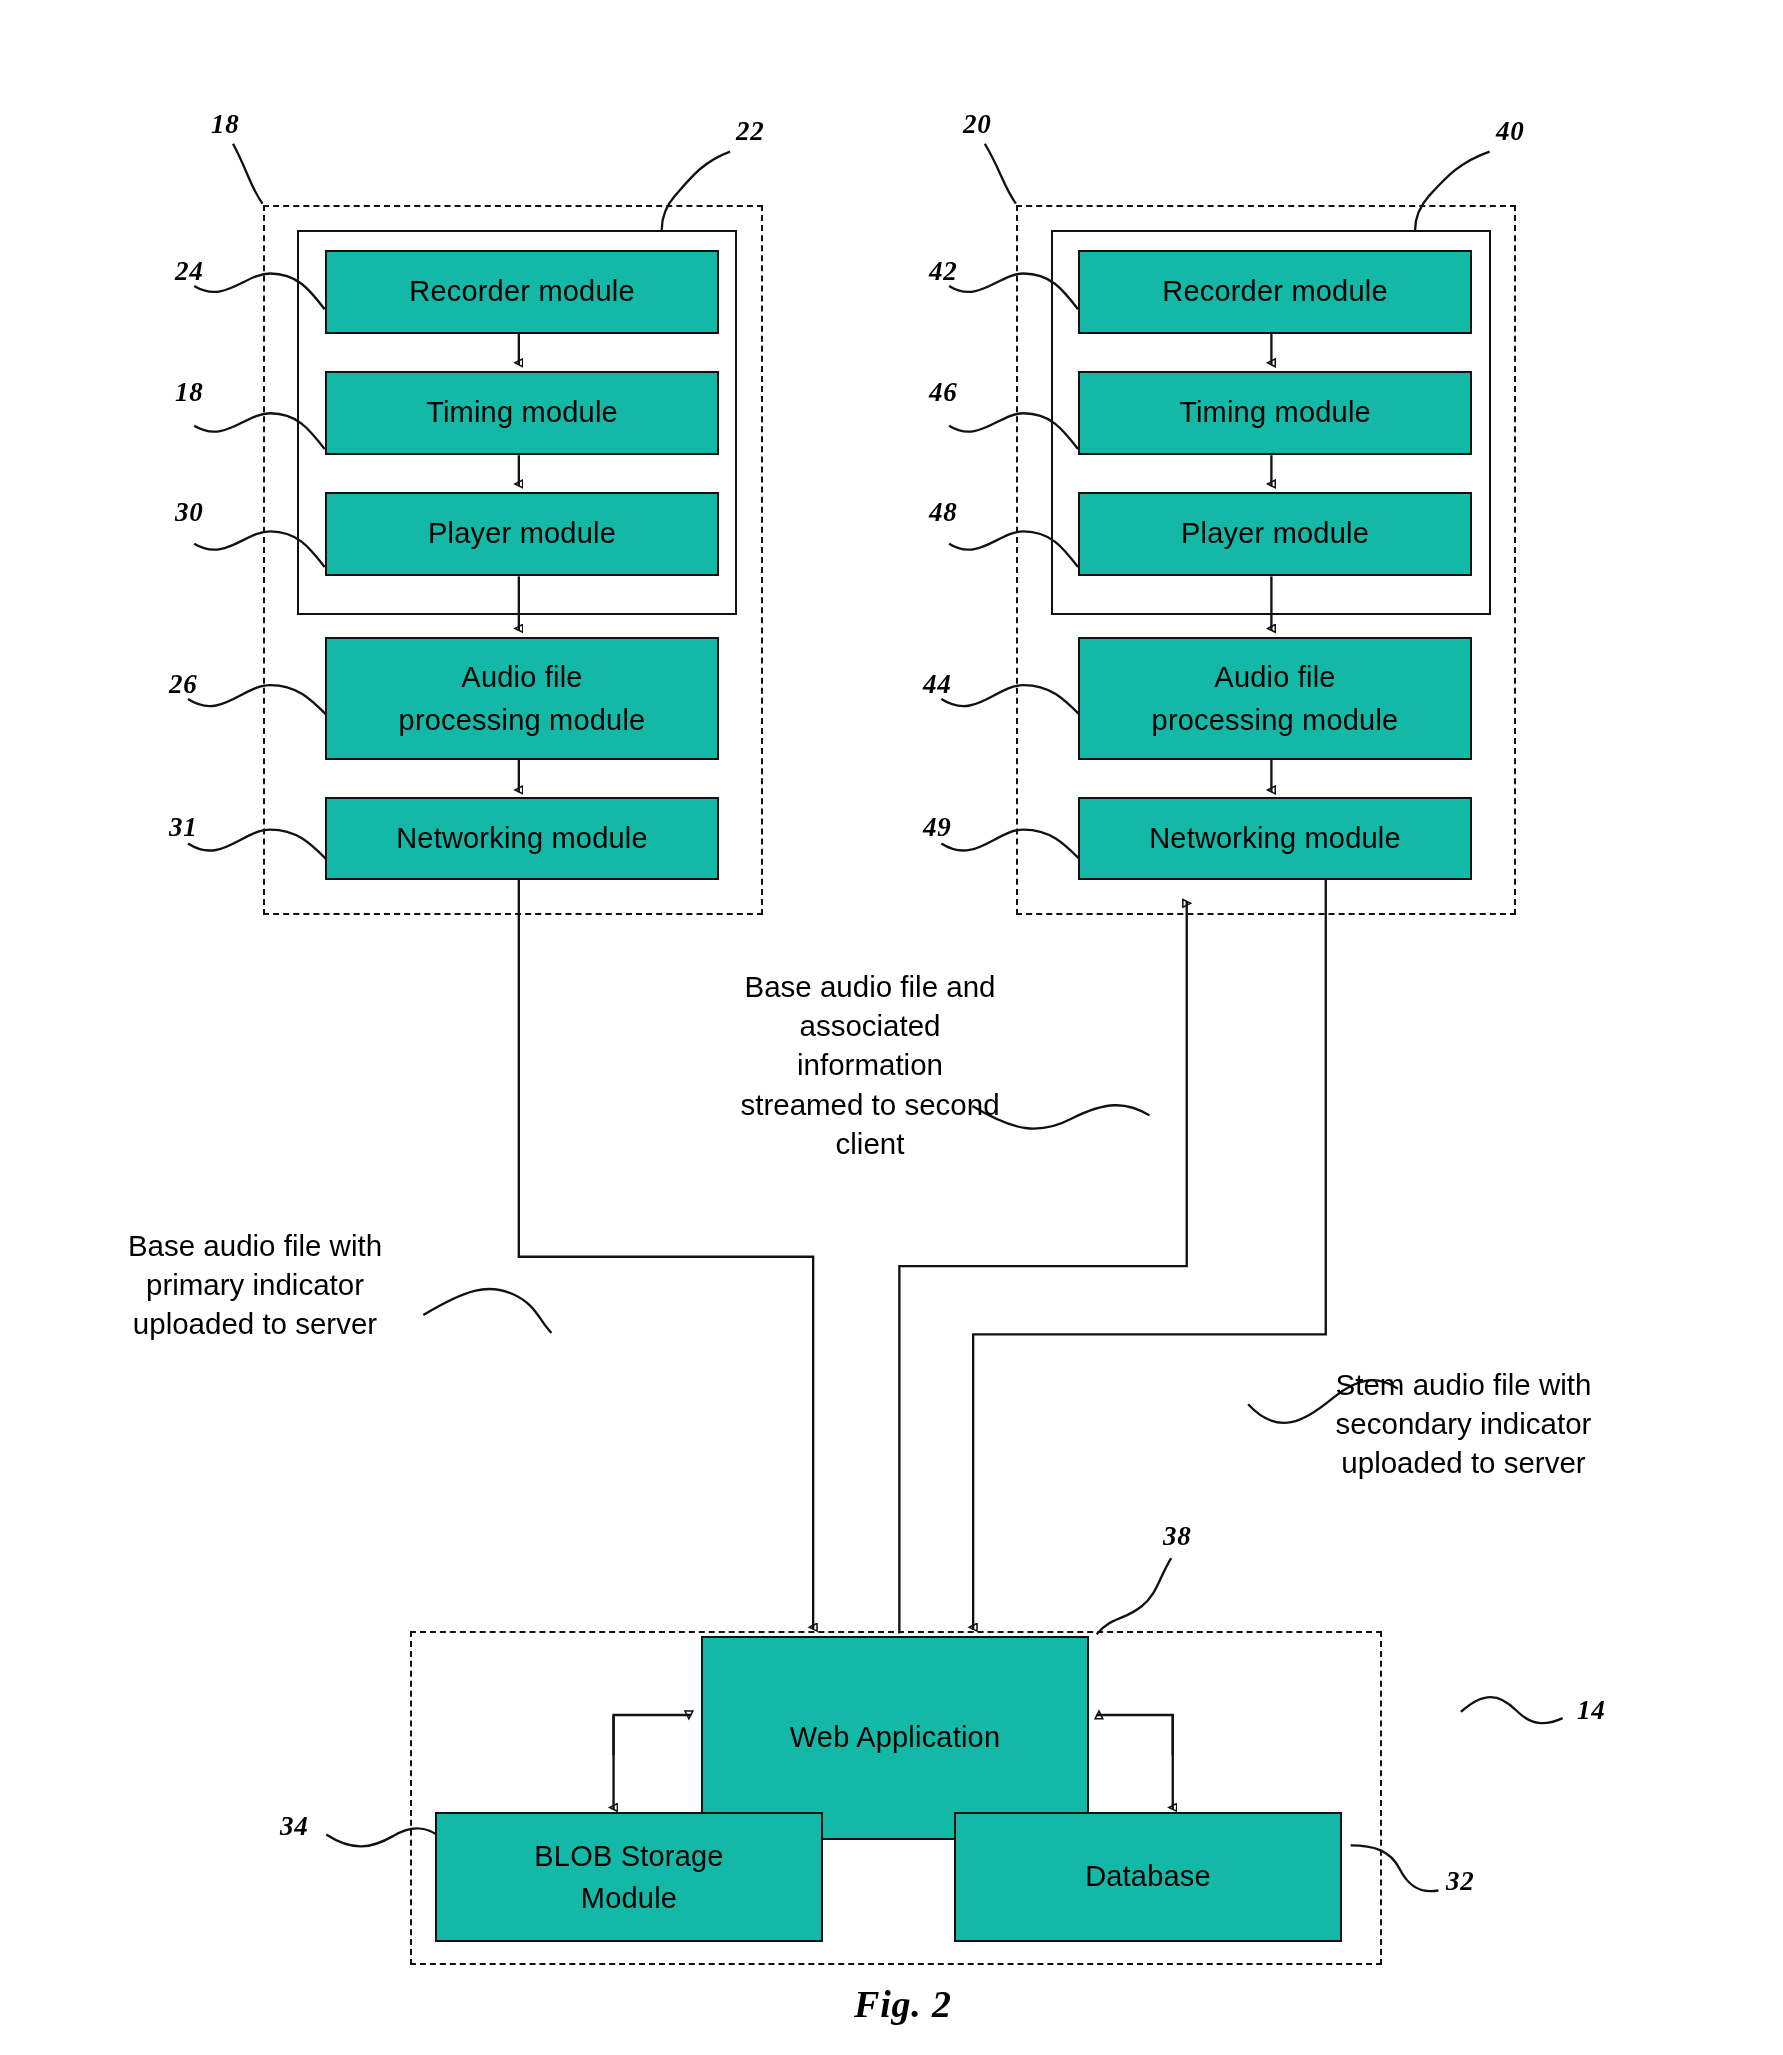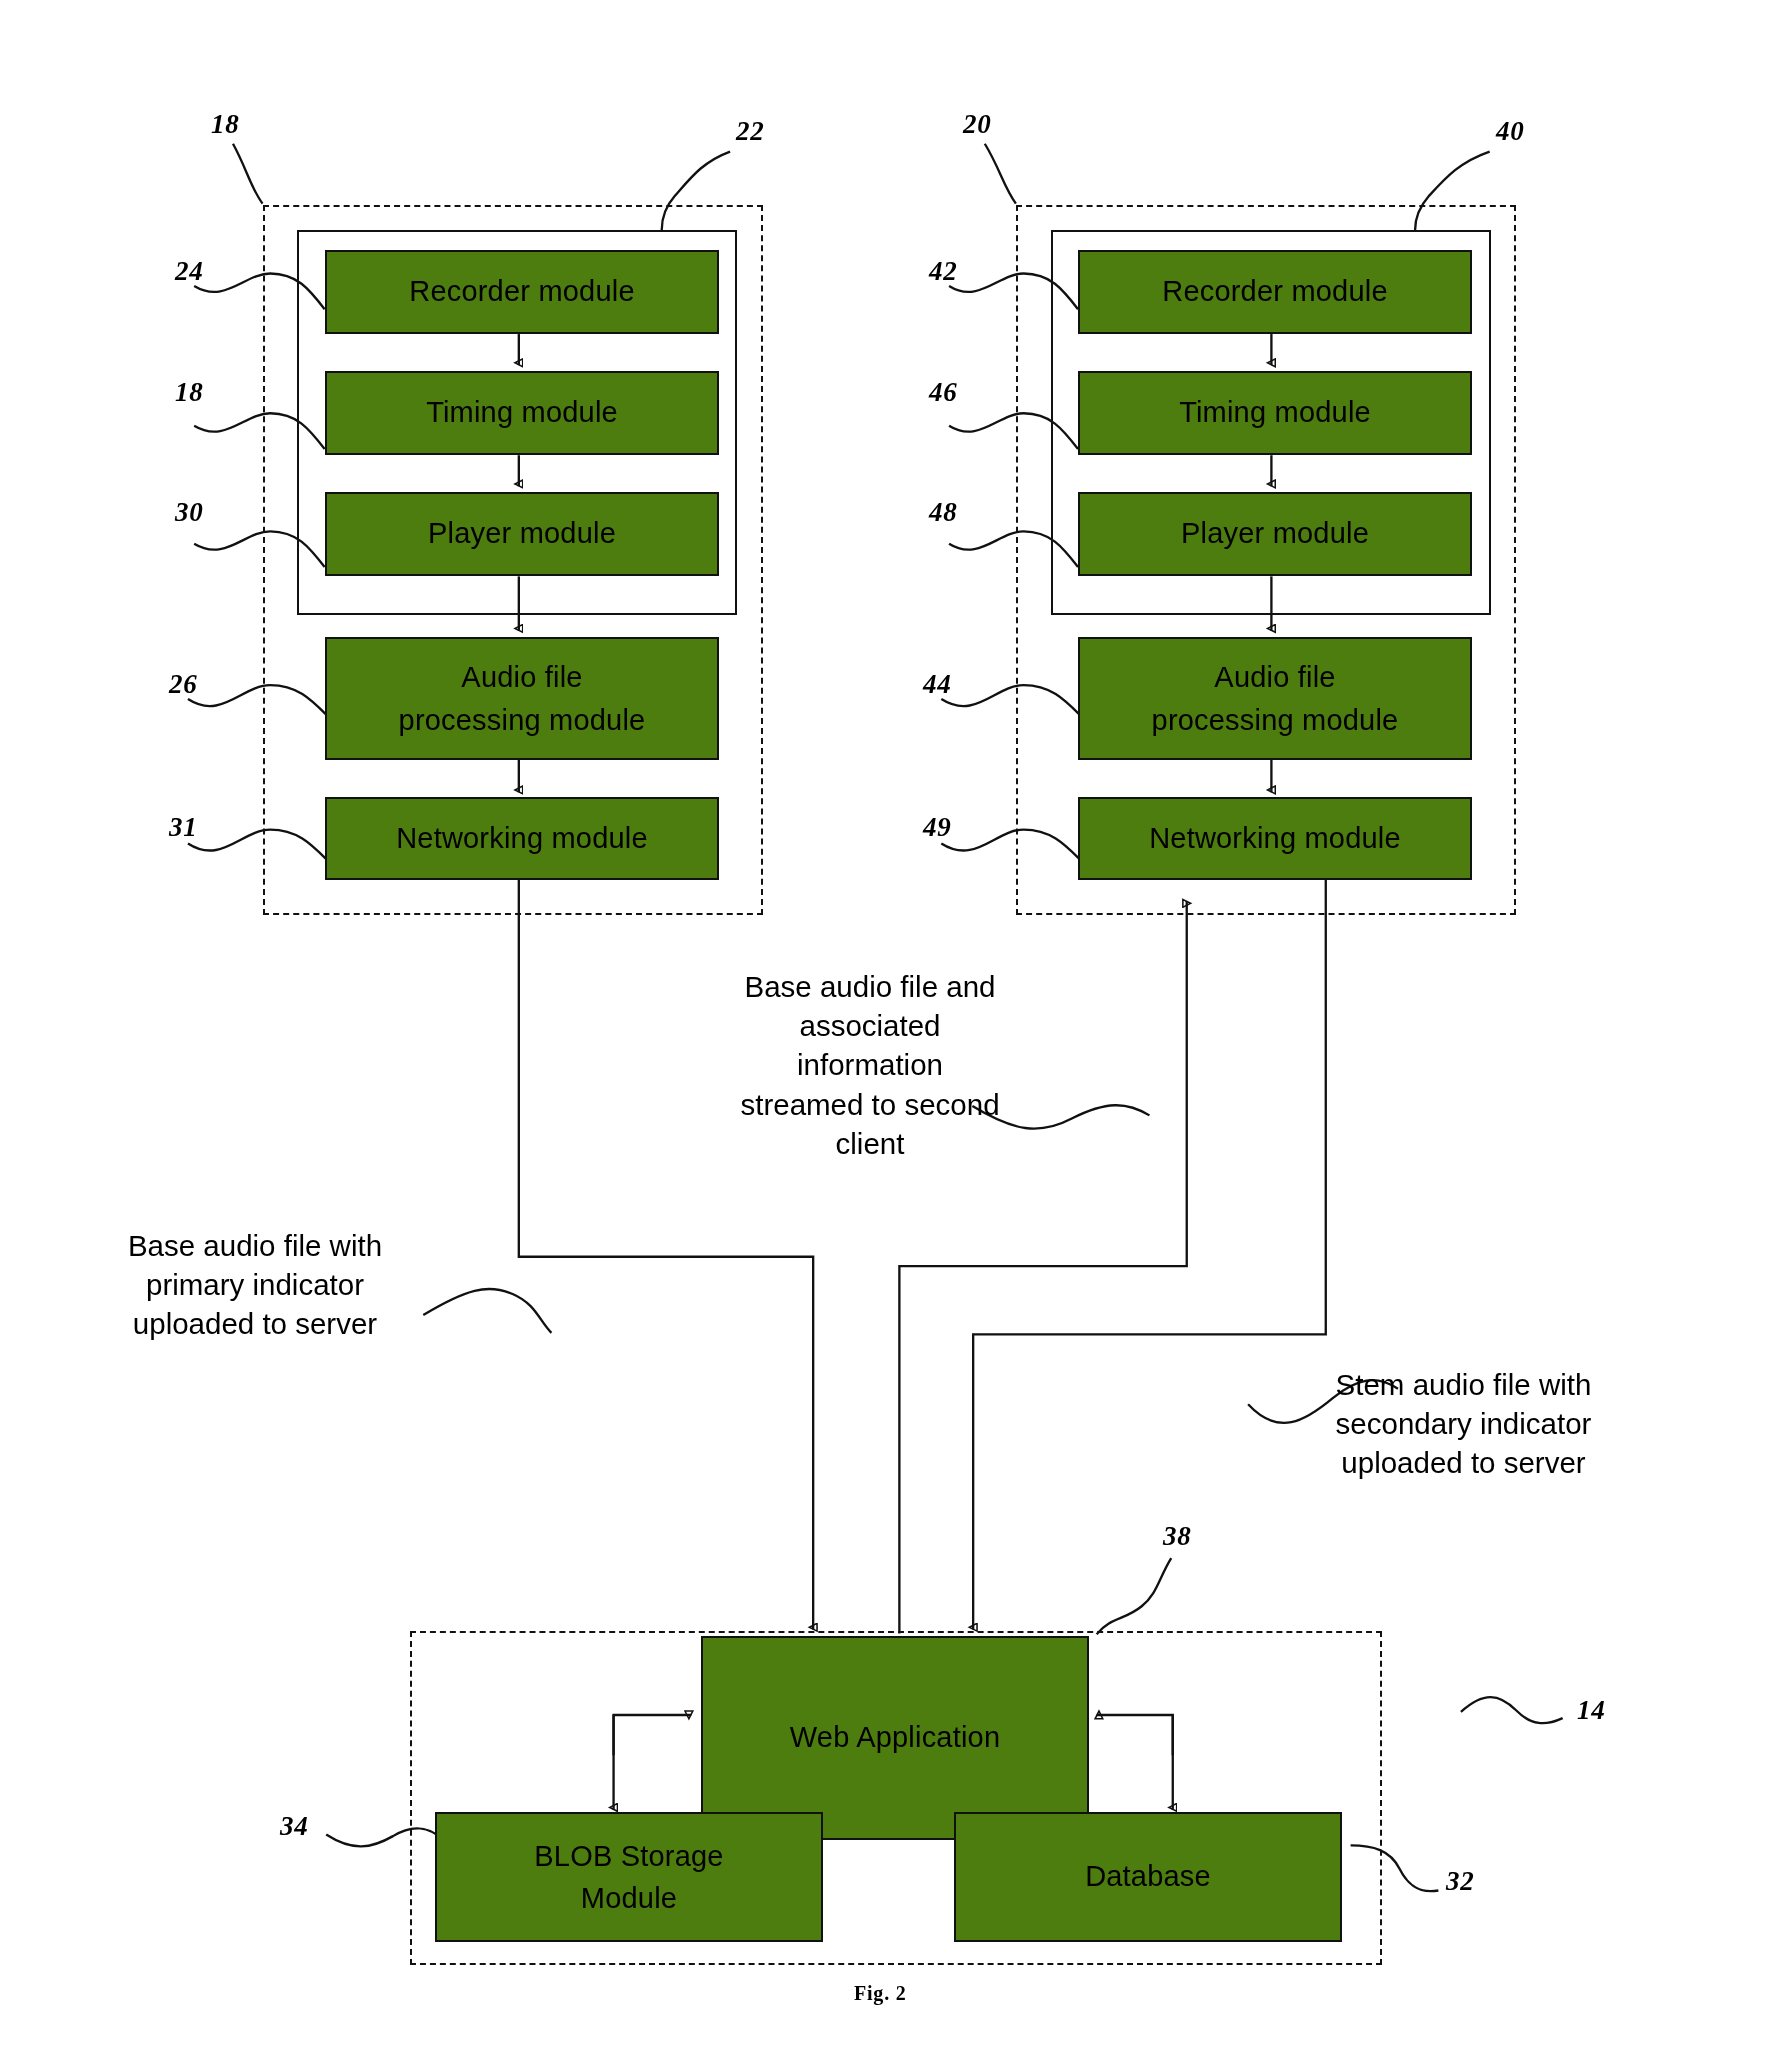"Recorder module" .mod { background: #4d7c0f -> #14b8a6 }
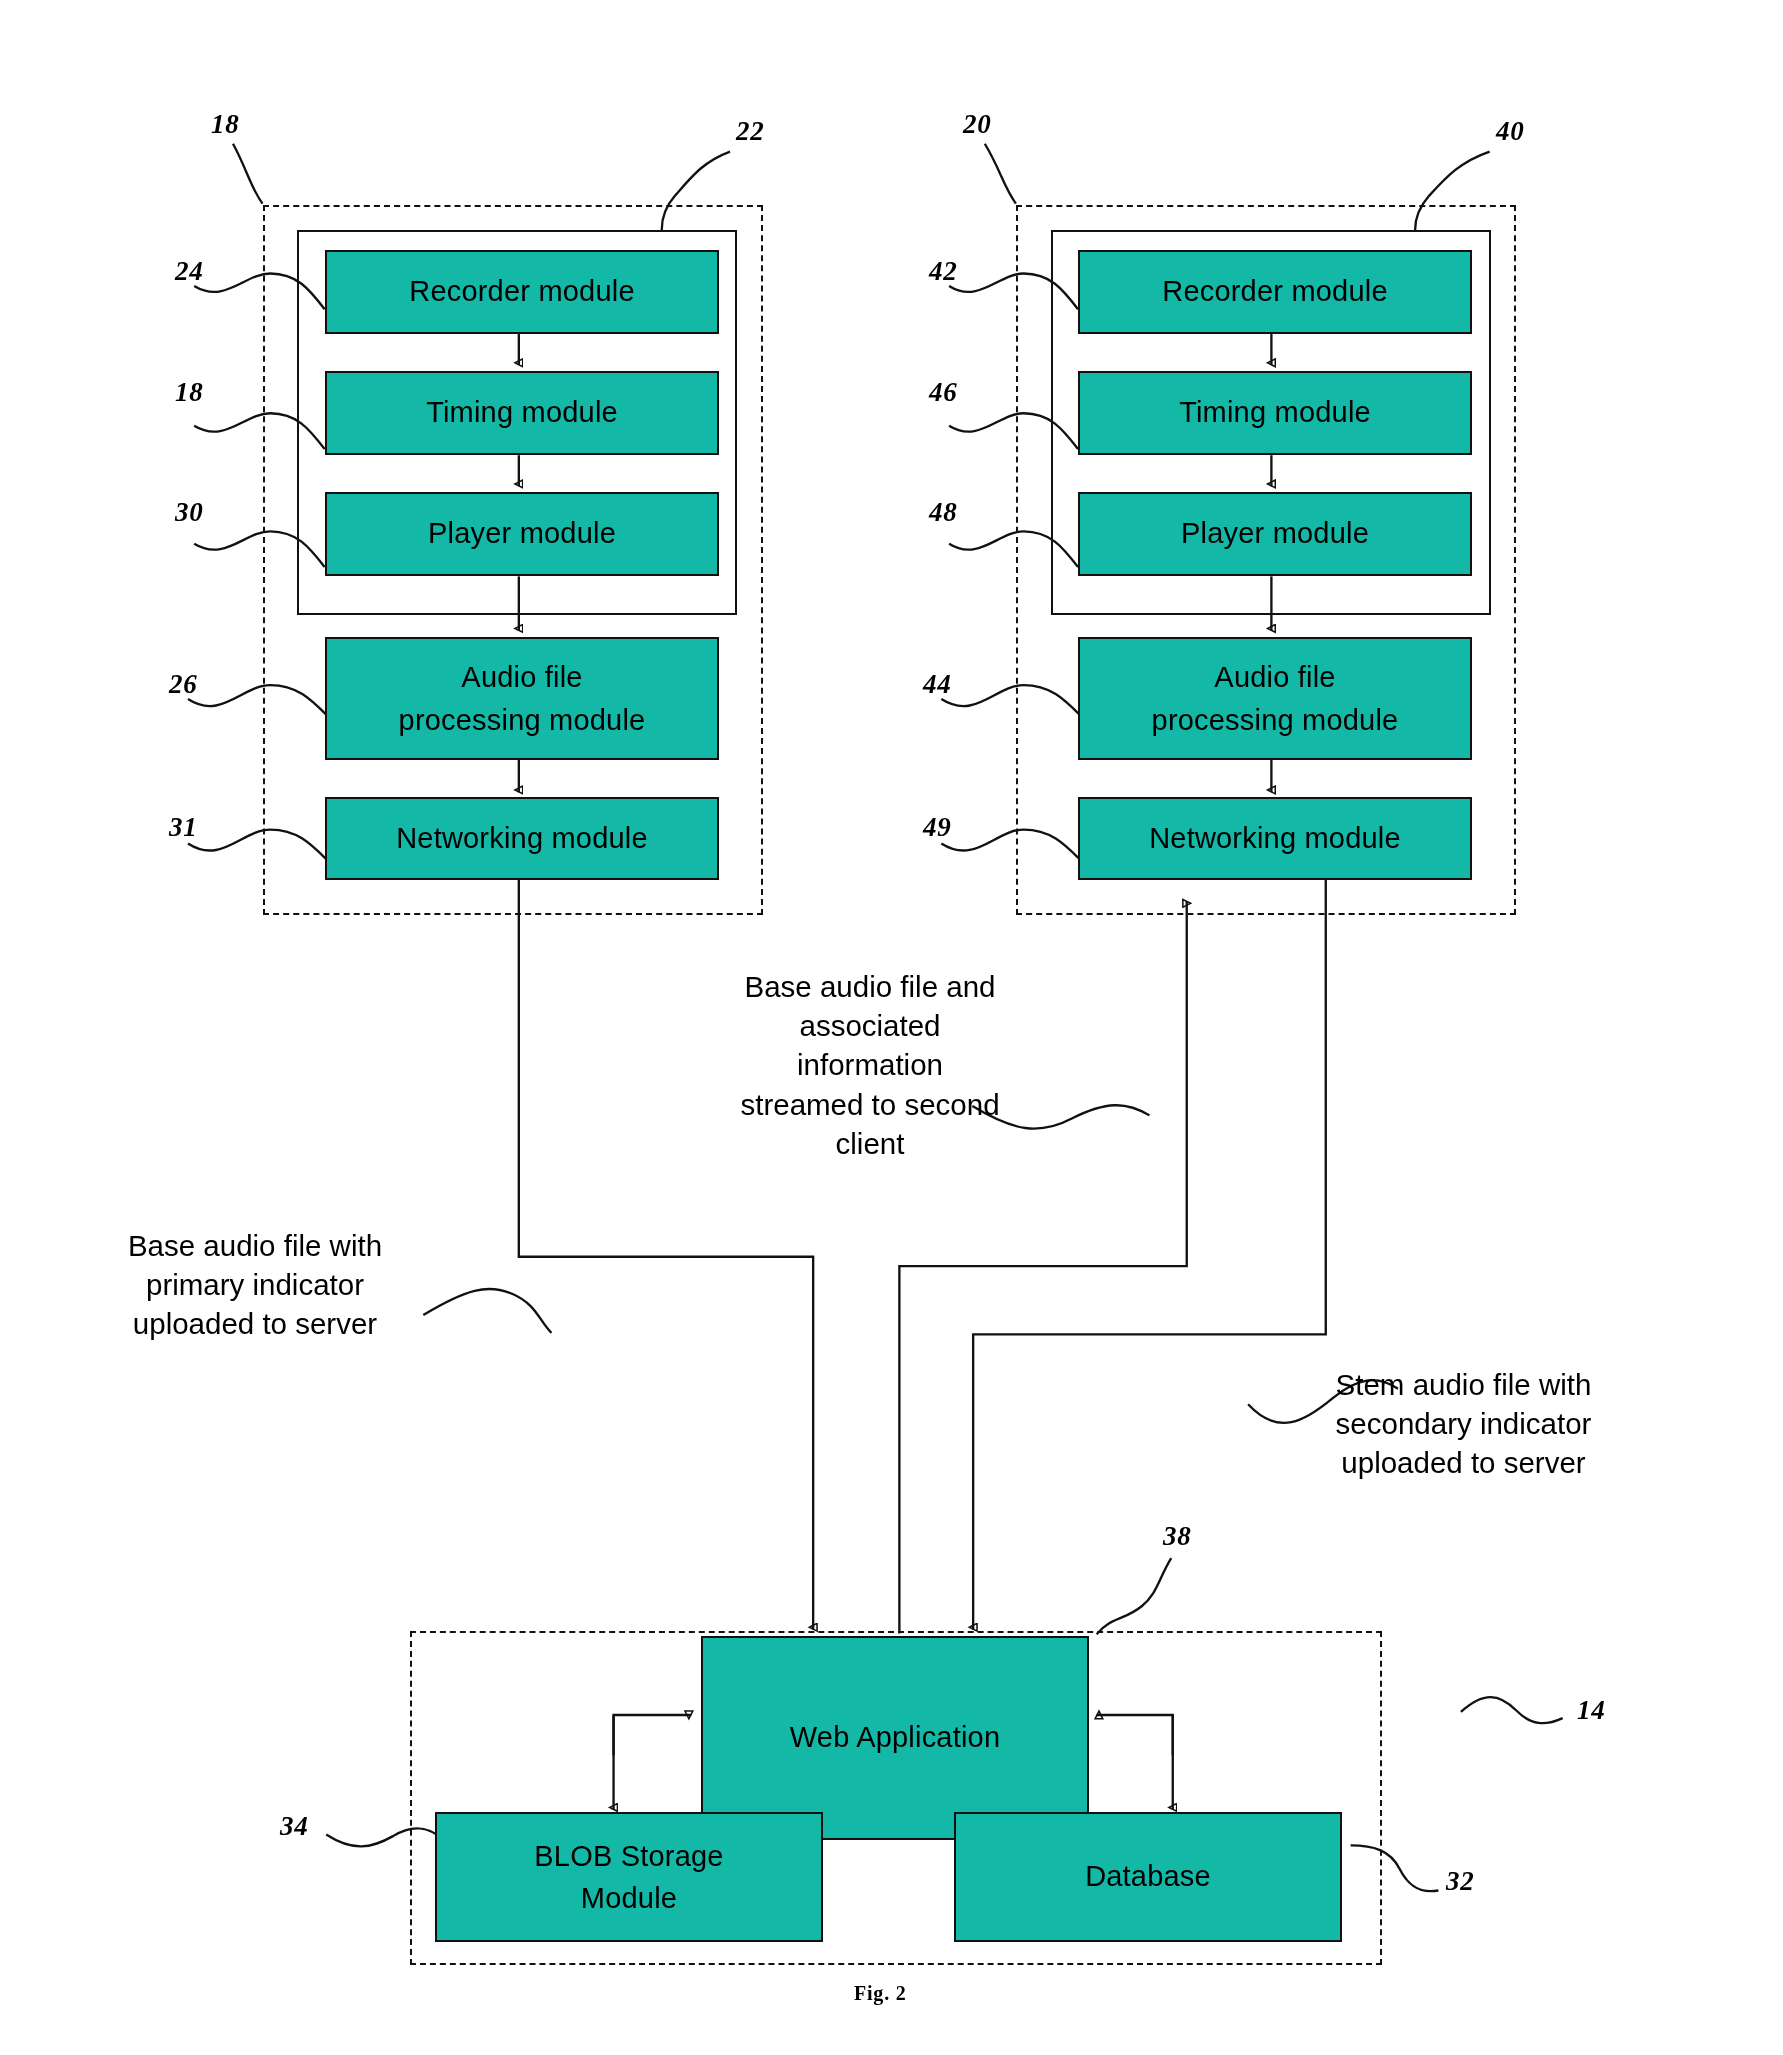"Fig. 2" .figcap { font-size: 20px -> 38px; font-style: none -> italic }
